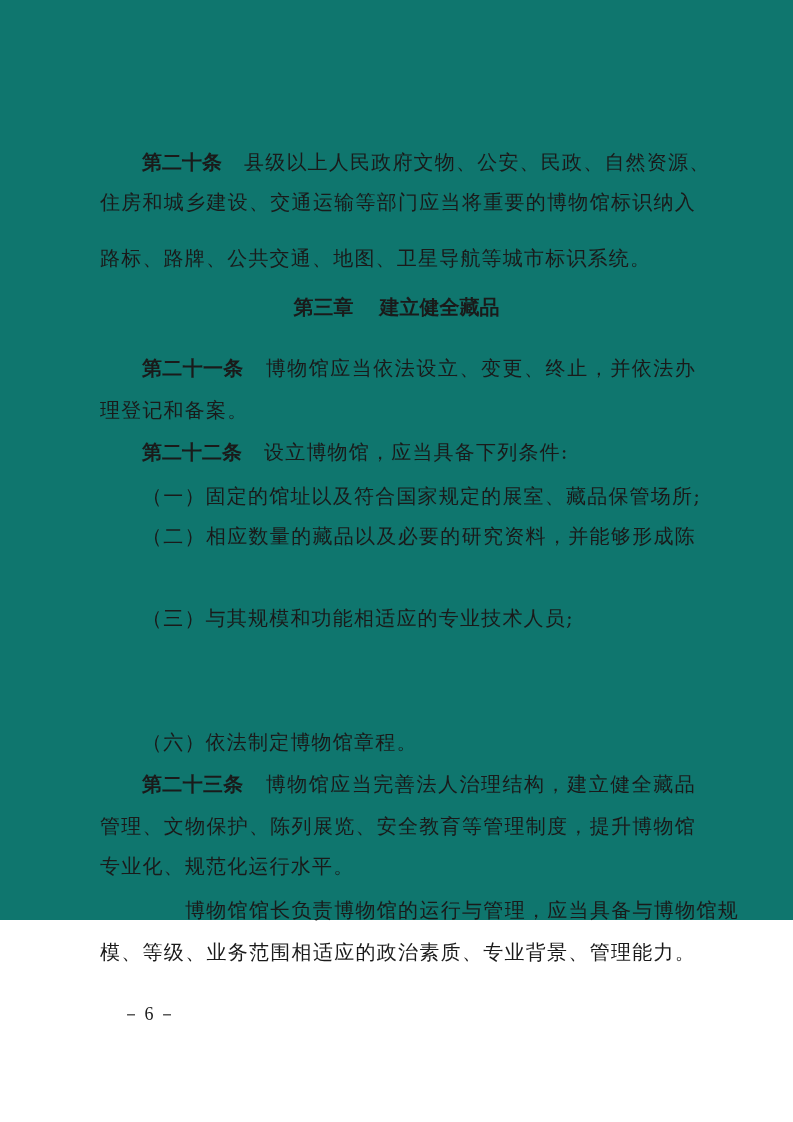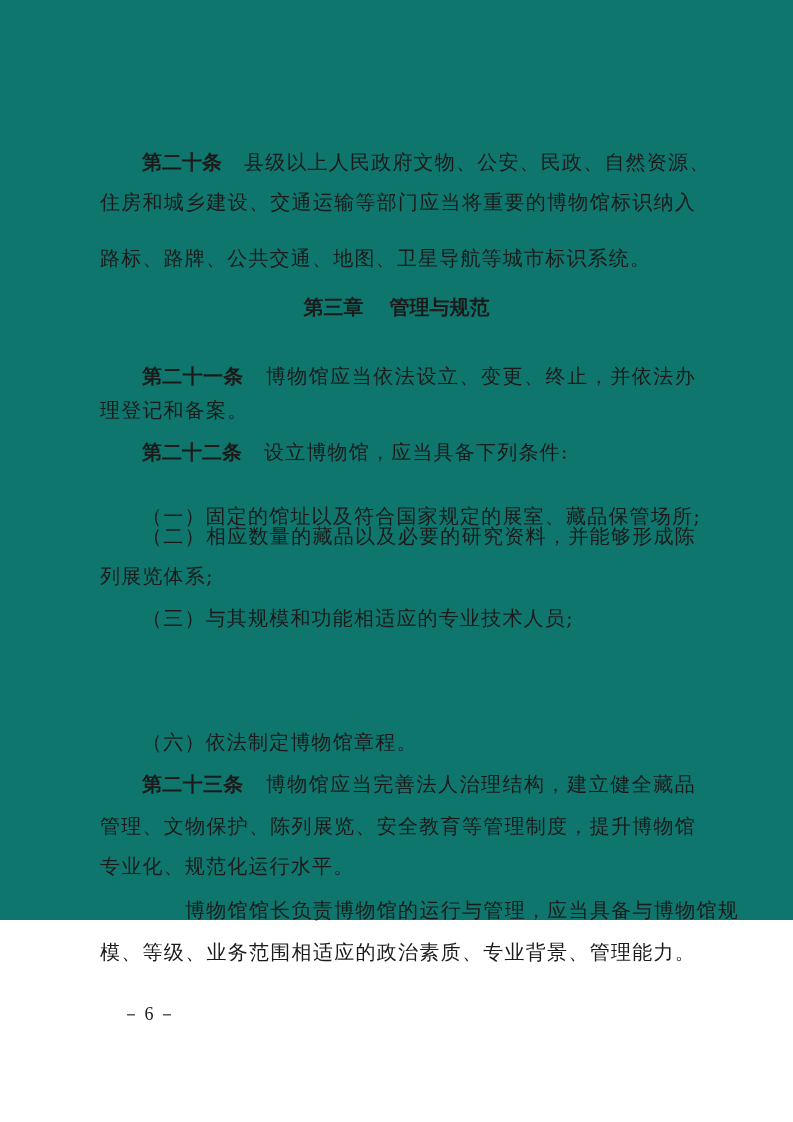"管理与规范" span { text: 管理与规范 -> 建立健全藏品 }
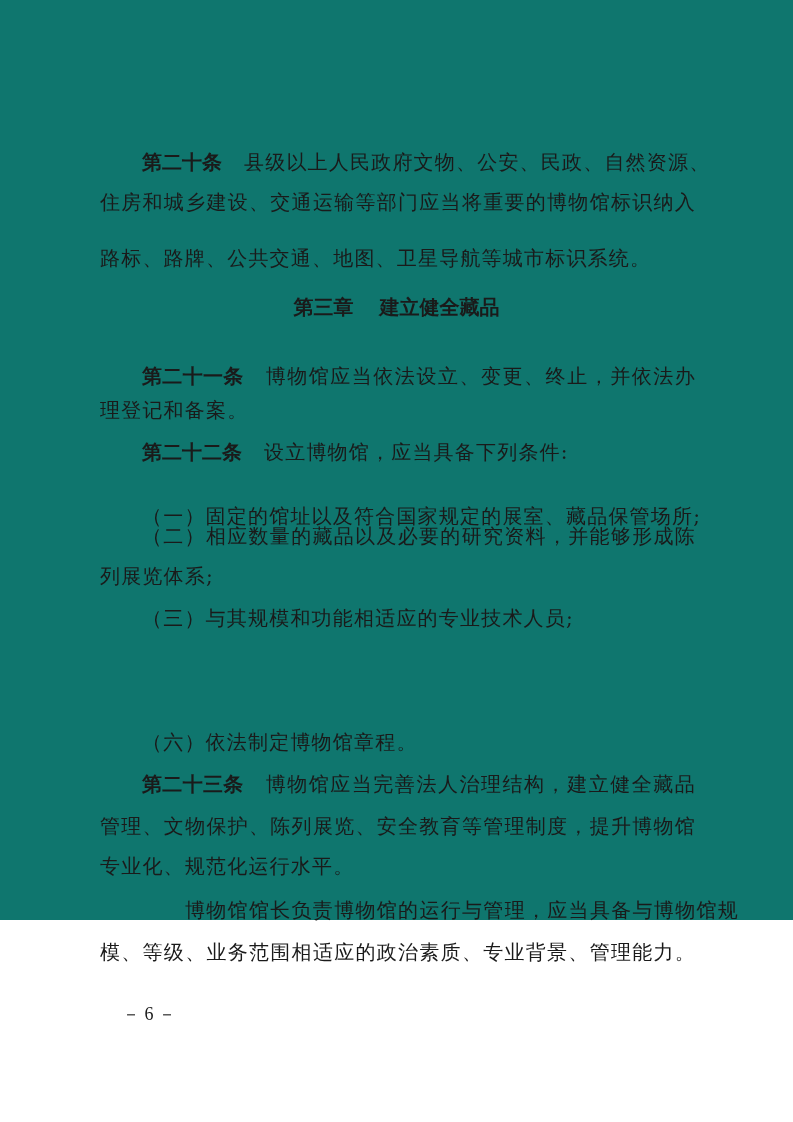"第二十一条 博物馆应当依法设立、变更、终止，并依法办" div.line { top: 356px -> 348px }
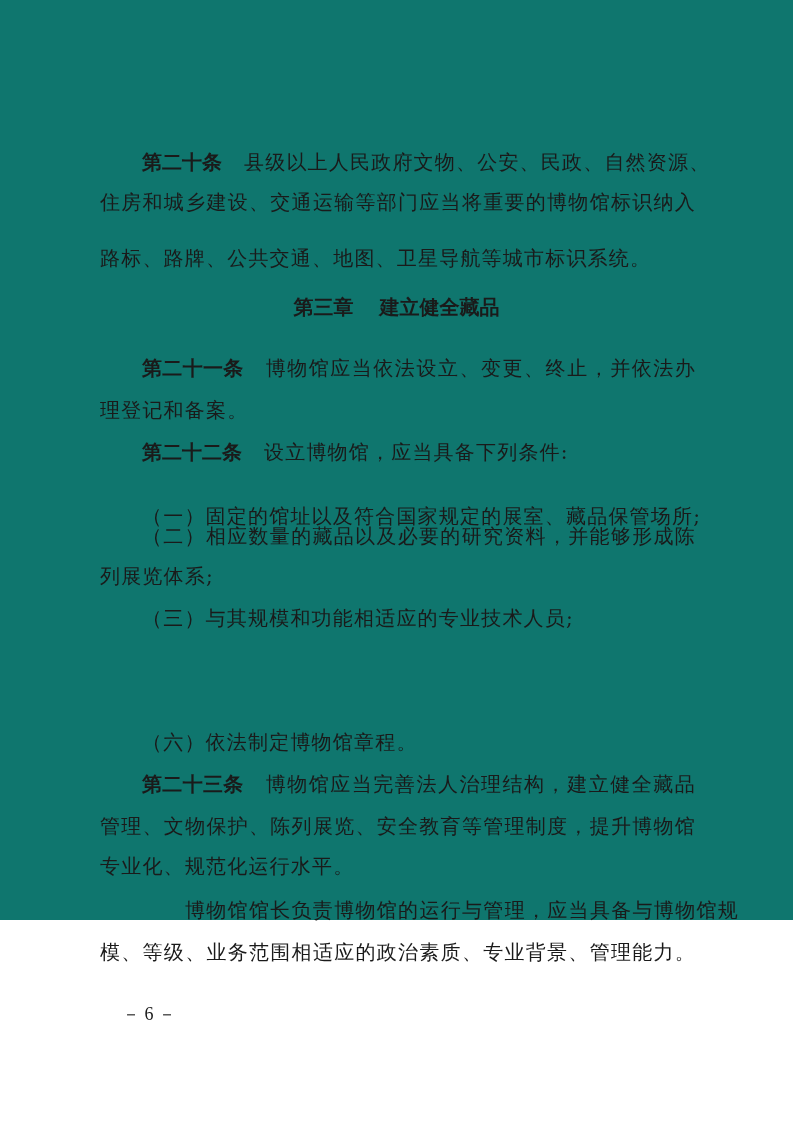"（一）固定的馆址以及符合国家规定的展室、藏品保管场所;" div.line { top: 496px -> 476px }
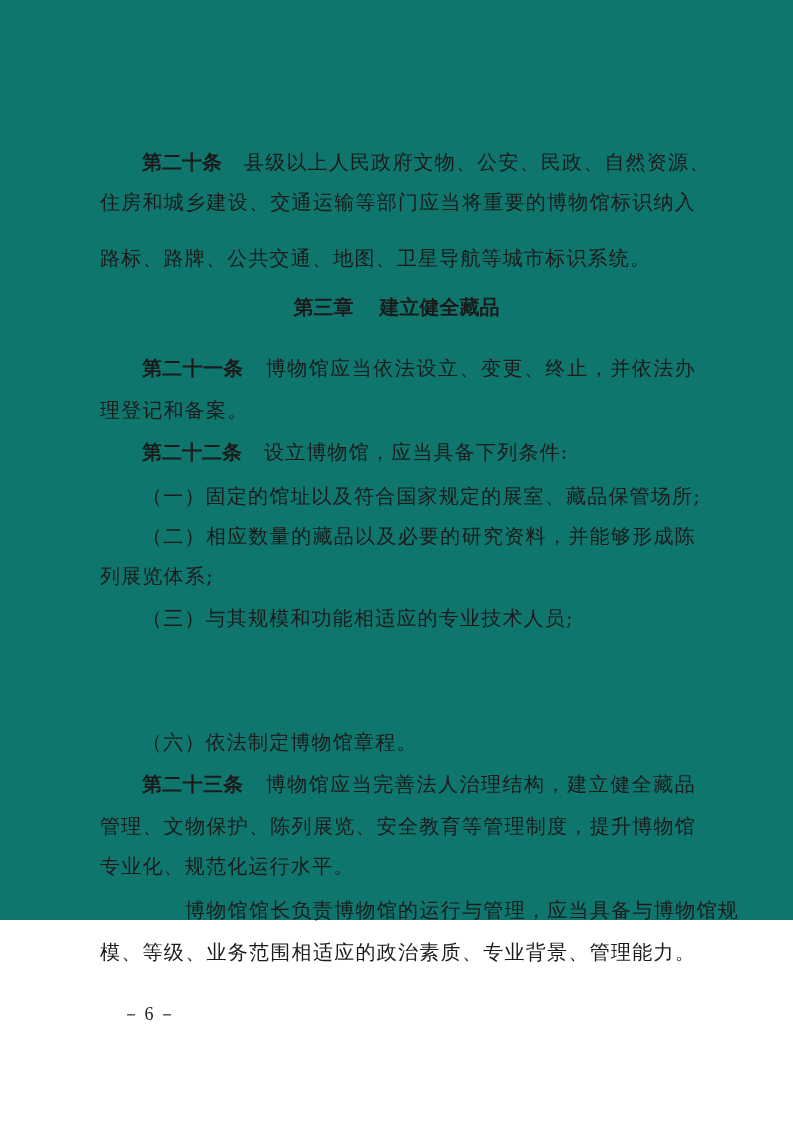"列展览体系;" div.line { html: <div>列展览体系;</div> -> none }
